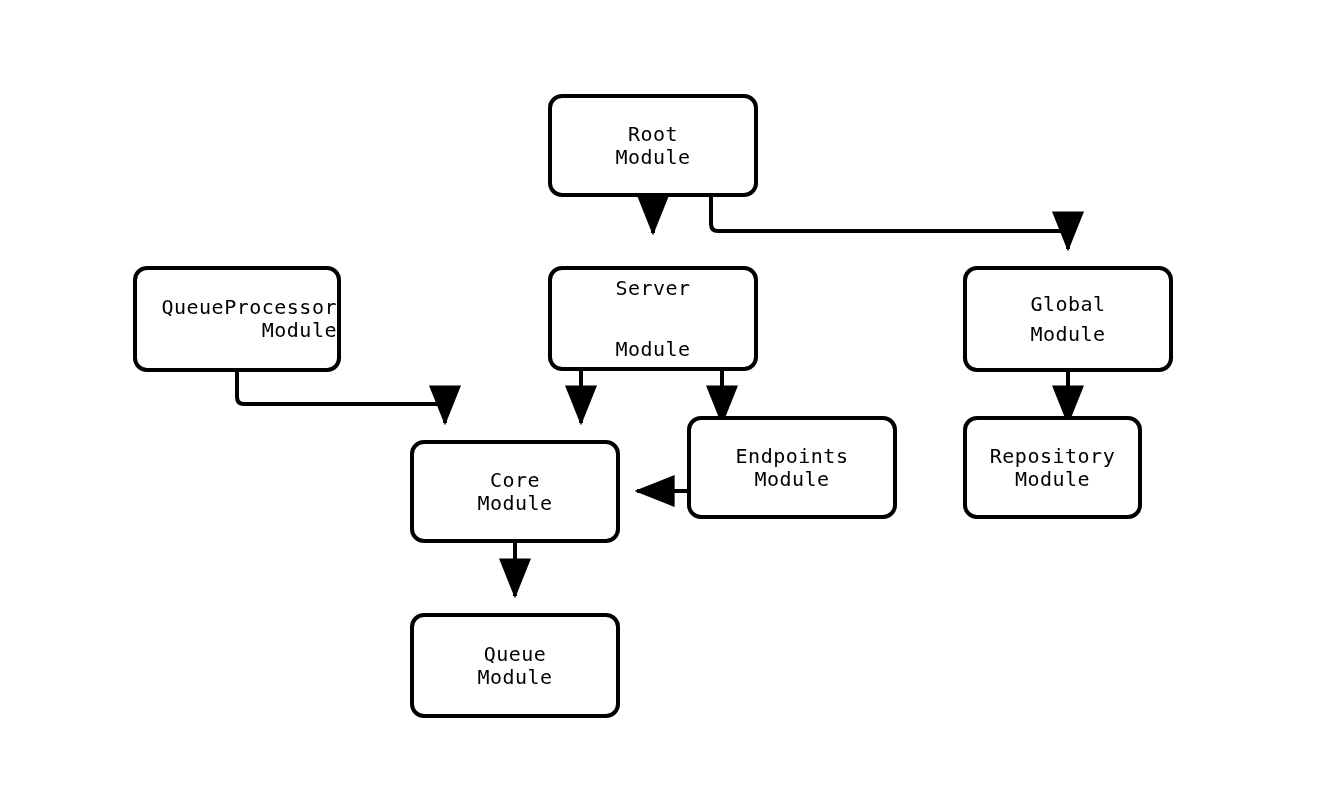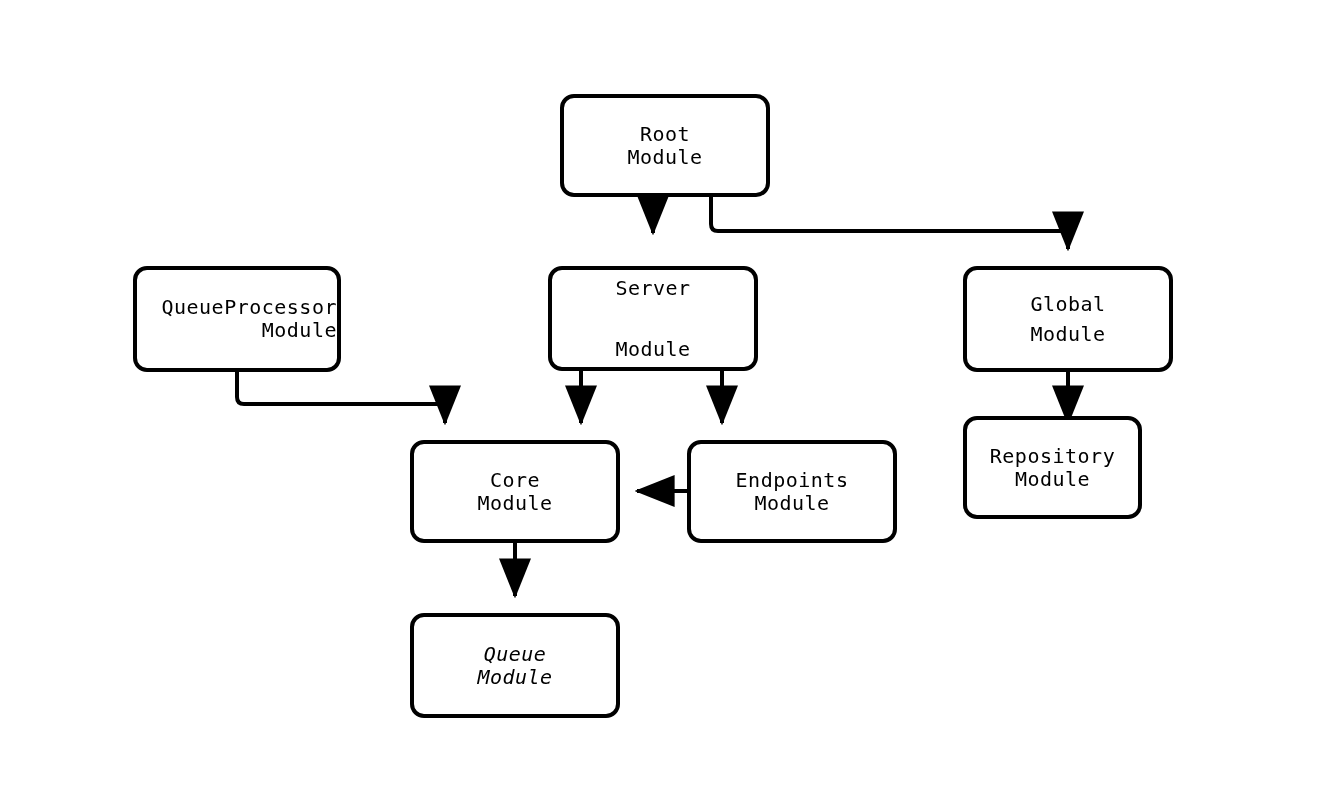"Root" div.node { margin-left: 12px -> none }
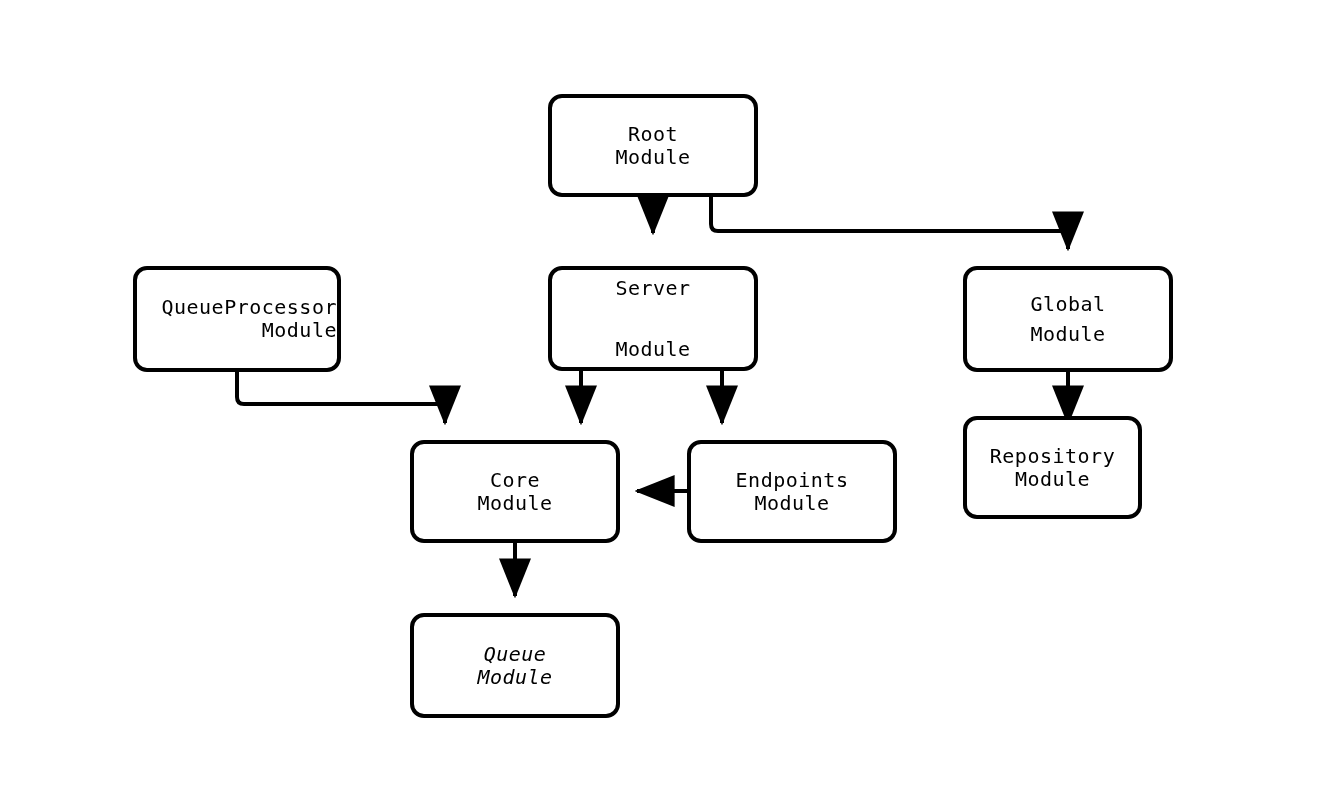"Endpoints" div.node { top: 440px -> 416px }
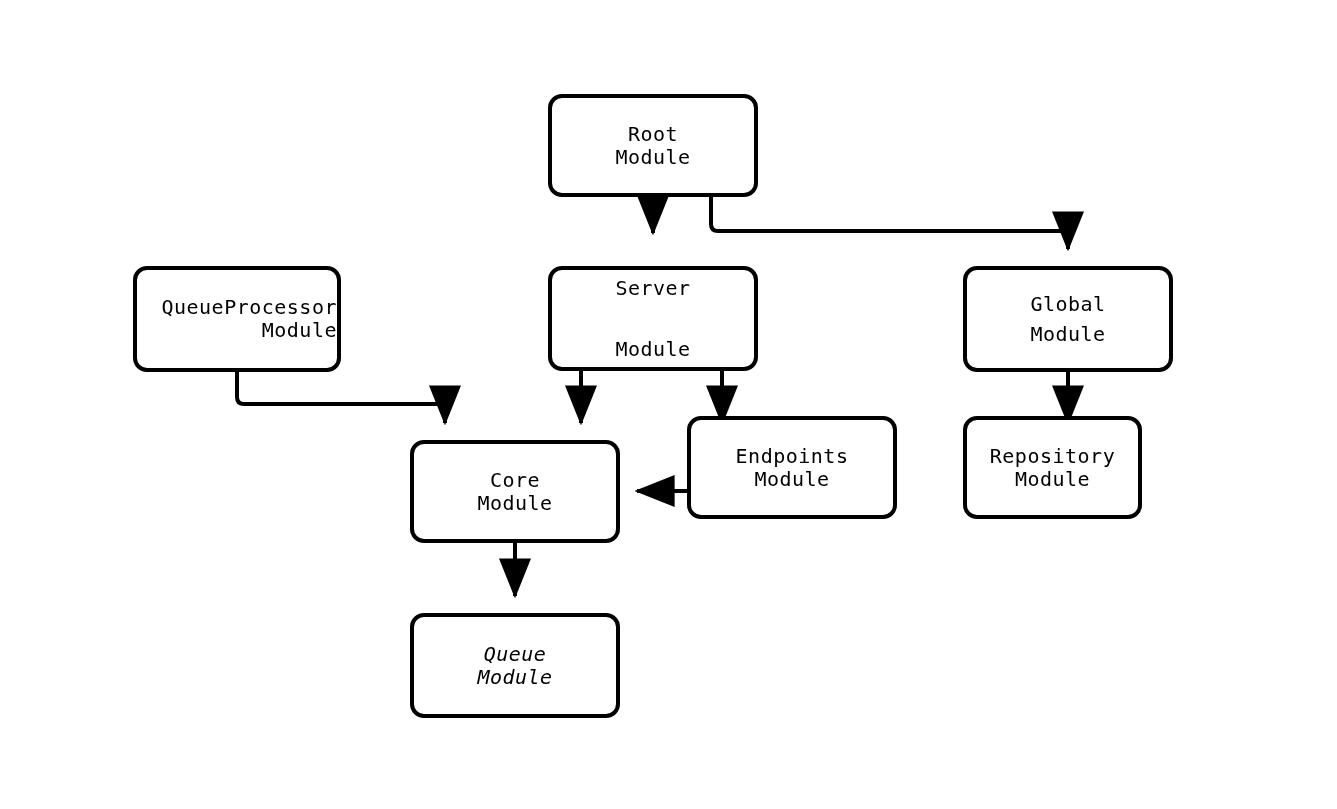"Queue" div.node { font-style: italic -> none }
